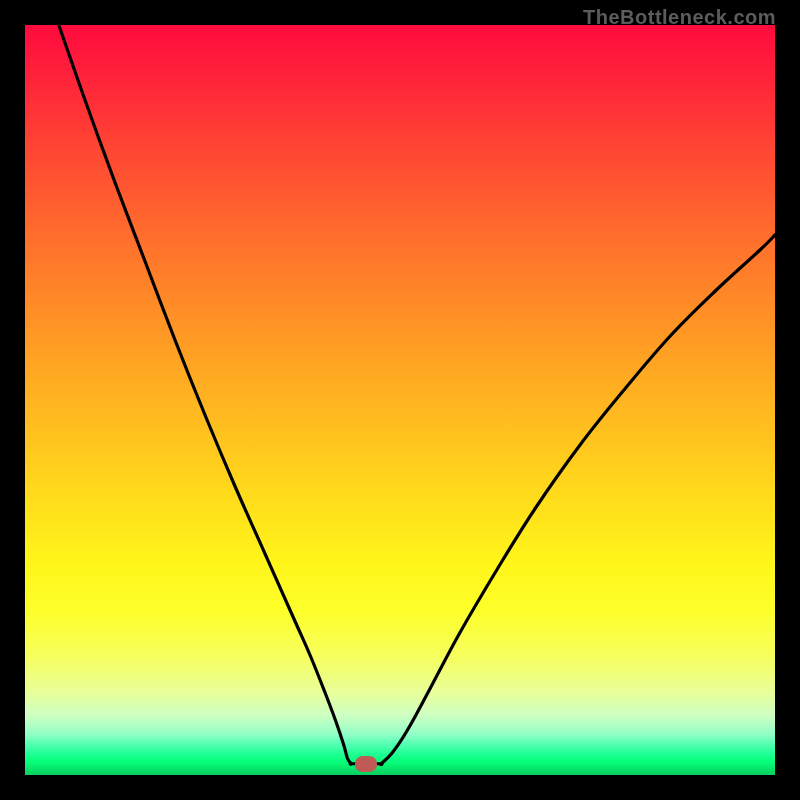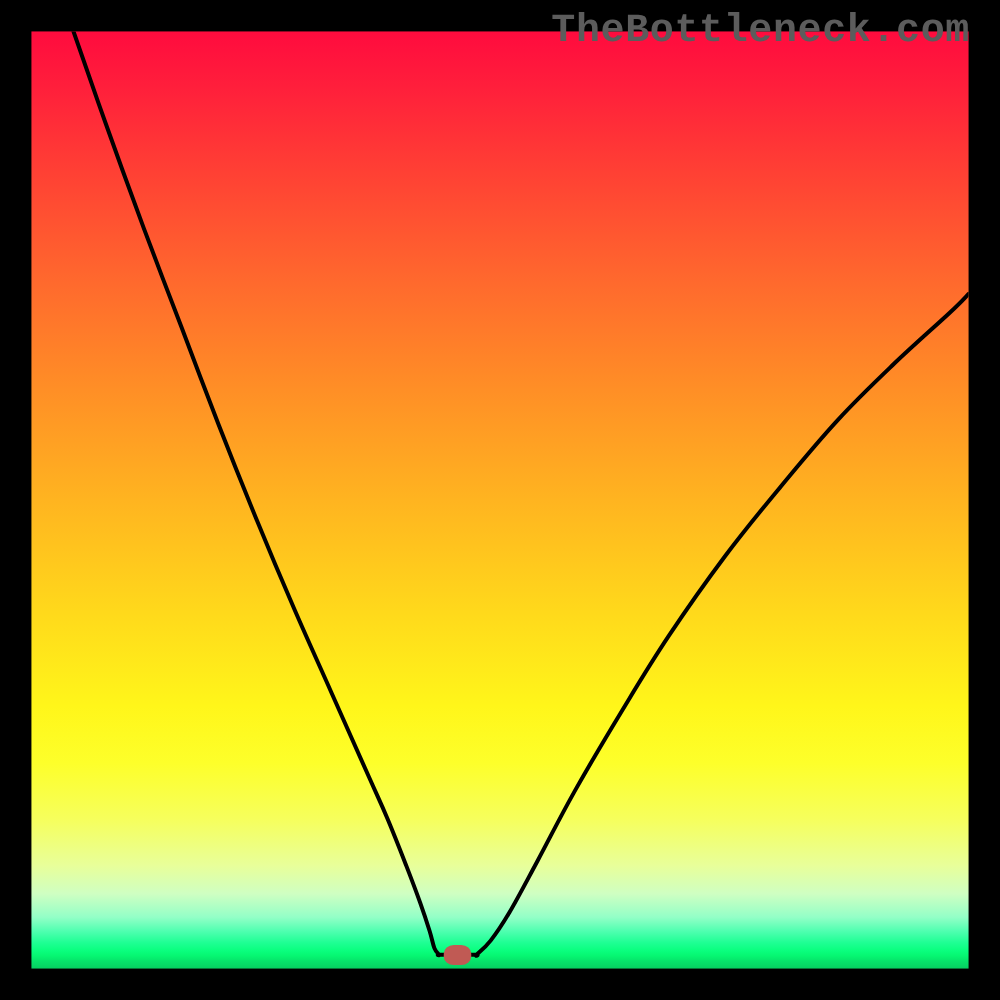"TheBottleneck.com" .watermark { font-family: Liberation Mono, monospace -> Liberation Sans, sans-serif; font-size: 32px -> 20px }
